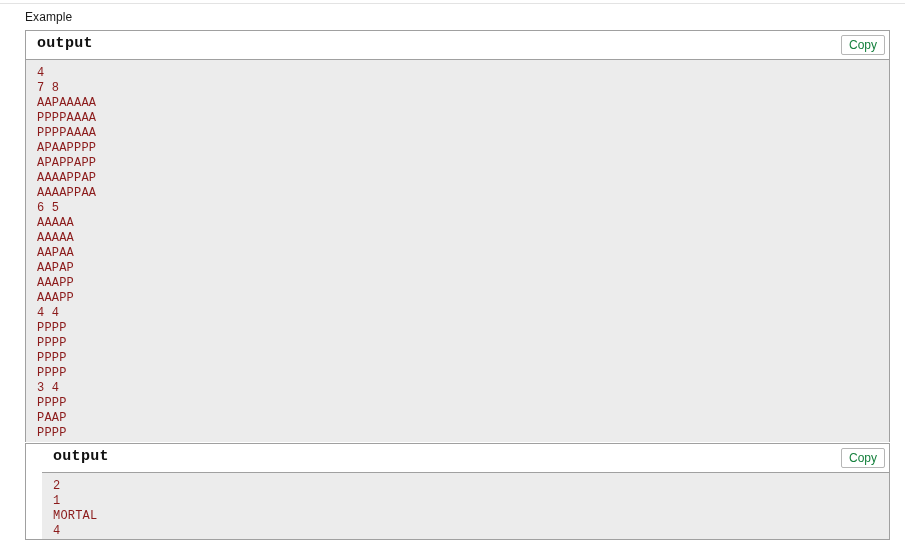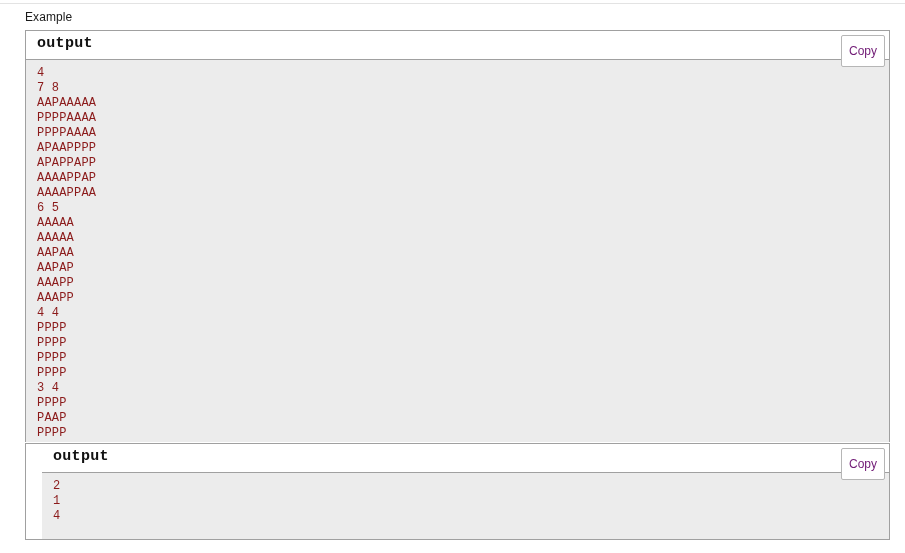"Copy" .copy-btn { color: #701a75 -> #15803d; height: 32px -> 20px }
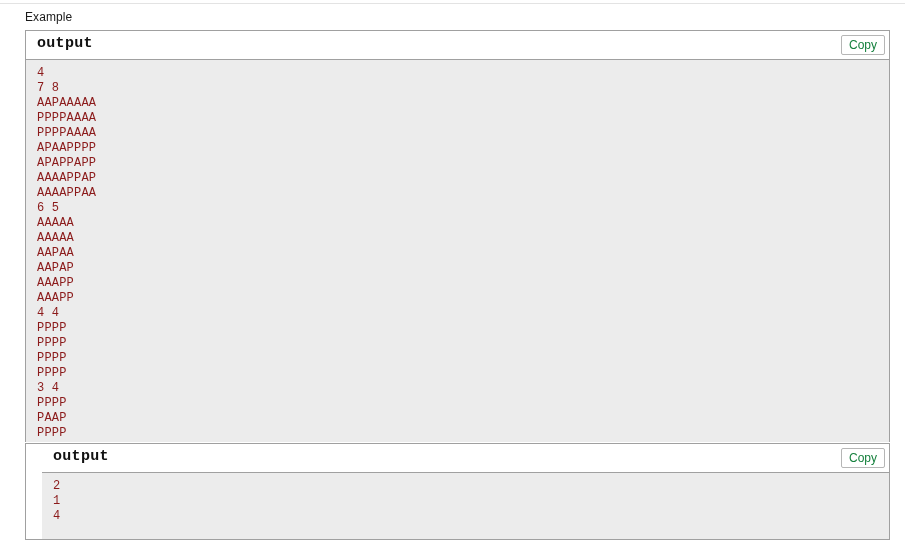"MORTAL" div.code-line { html: none -> <div>MORTAL</div> }
